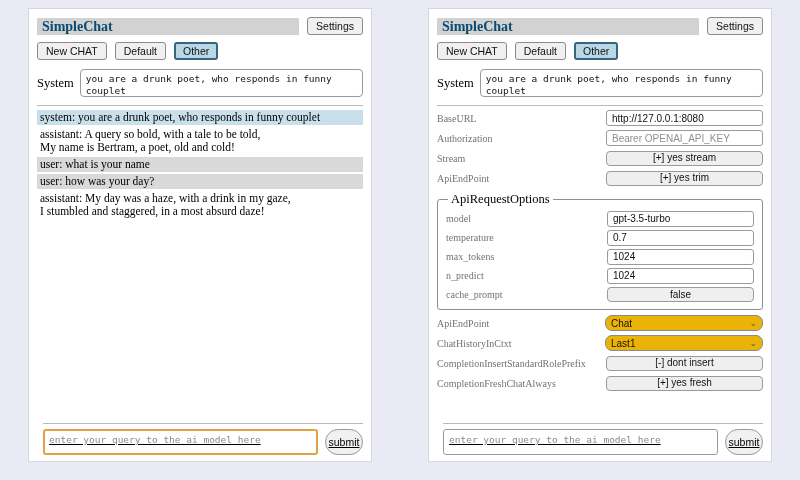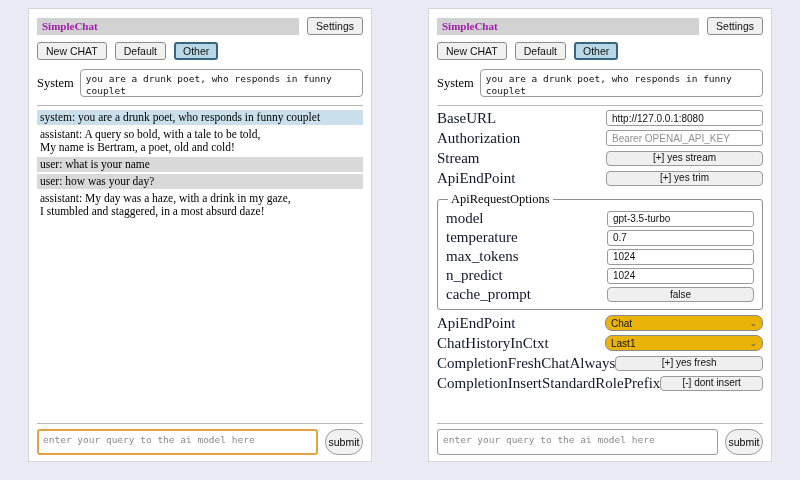"SimpleChat" .titlebar { color: #a21caf -> #0c4a6e; font-size: 11px -> 14px }
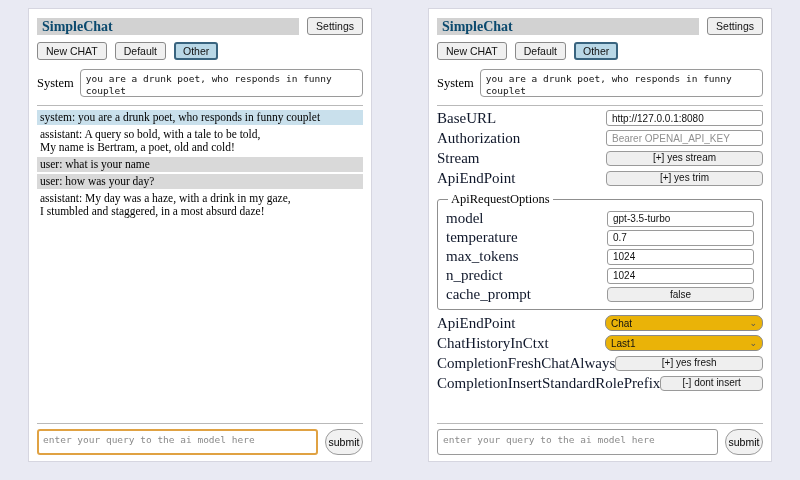"BaseURL" .srow .lbl { color: #0f172a -> #737373; font-size: 15px -> 10px }
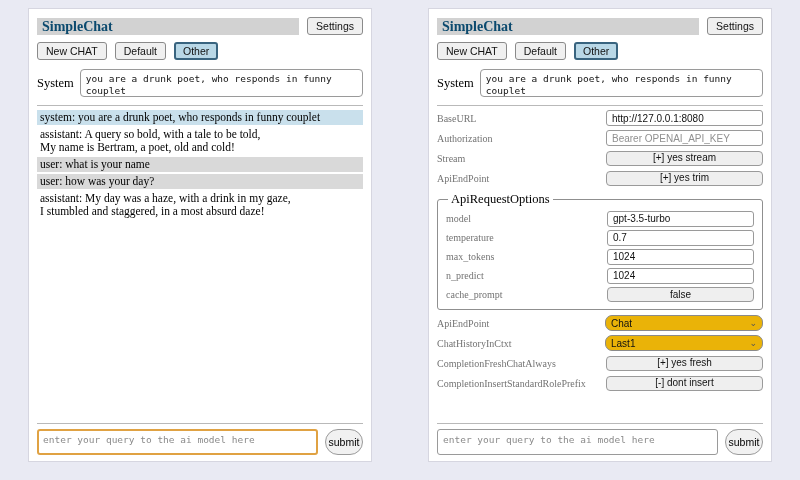"CompletionFreshChatAlways" div.srow { order: before "CompletionInsertStandardRolePrefix" -> after "CompletionInsertStandardRolePrefix" }
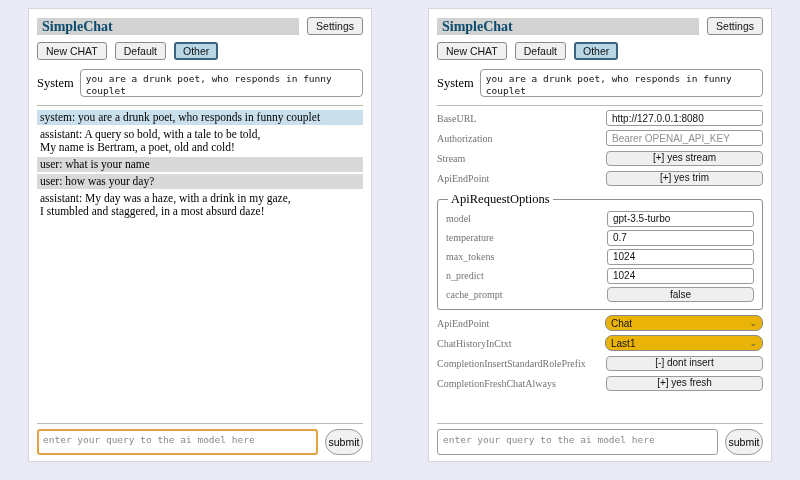"enter your query to the" .bottom { left: 8px -> 14px; text-decoration: none -> underline }
